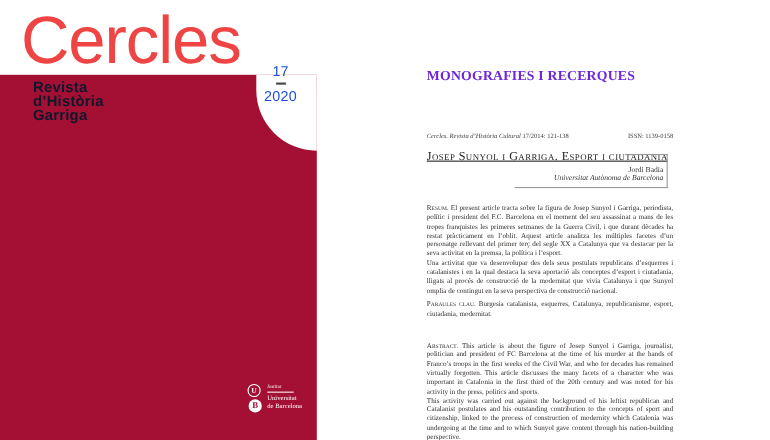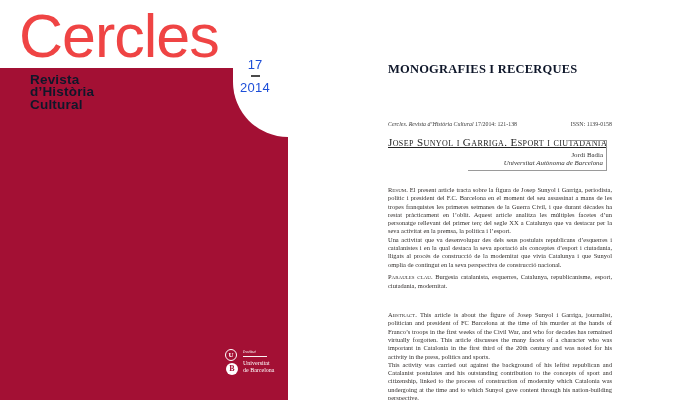"MONOGRAFIES I RECERQUES" .section-heading { color: #0f172a -> #6d28d9 }
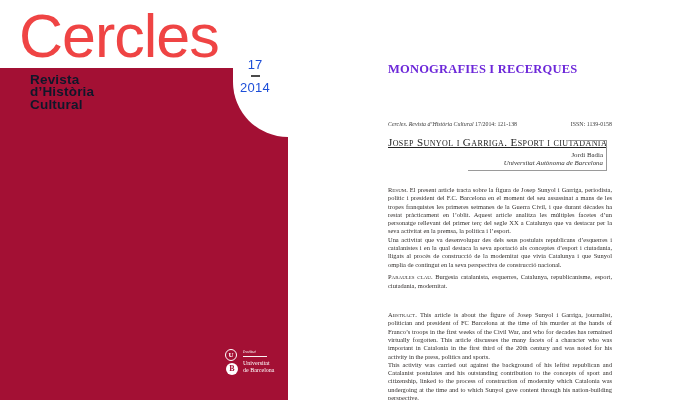"2014" div.issue-year { text: 2014 -> 2020 }
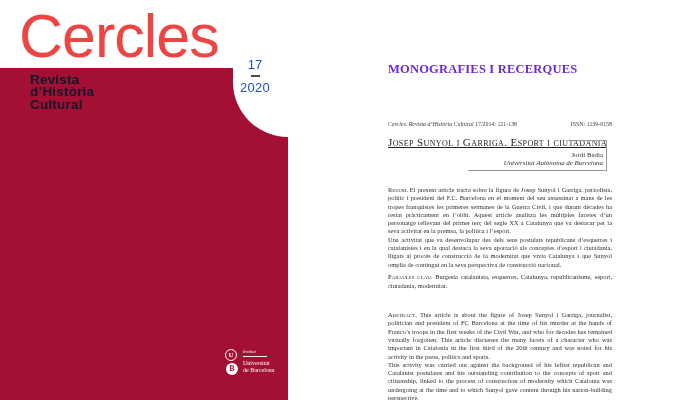"Cultural" div { text: Cultural -> Garriga }
